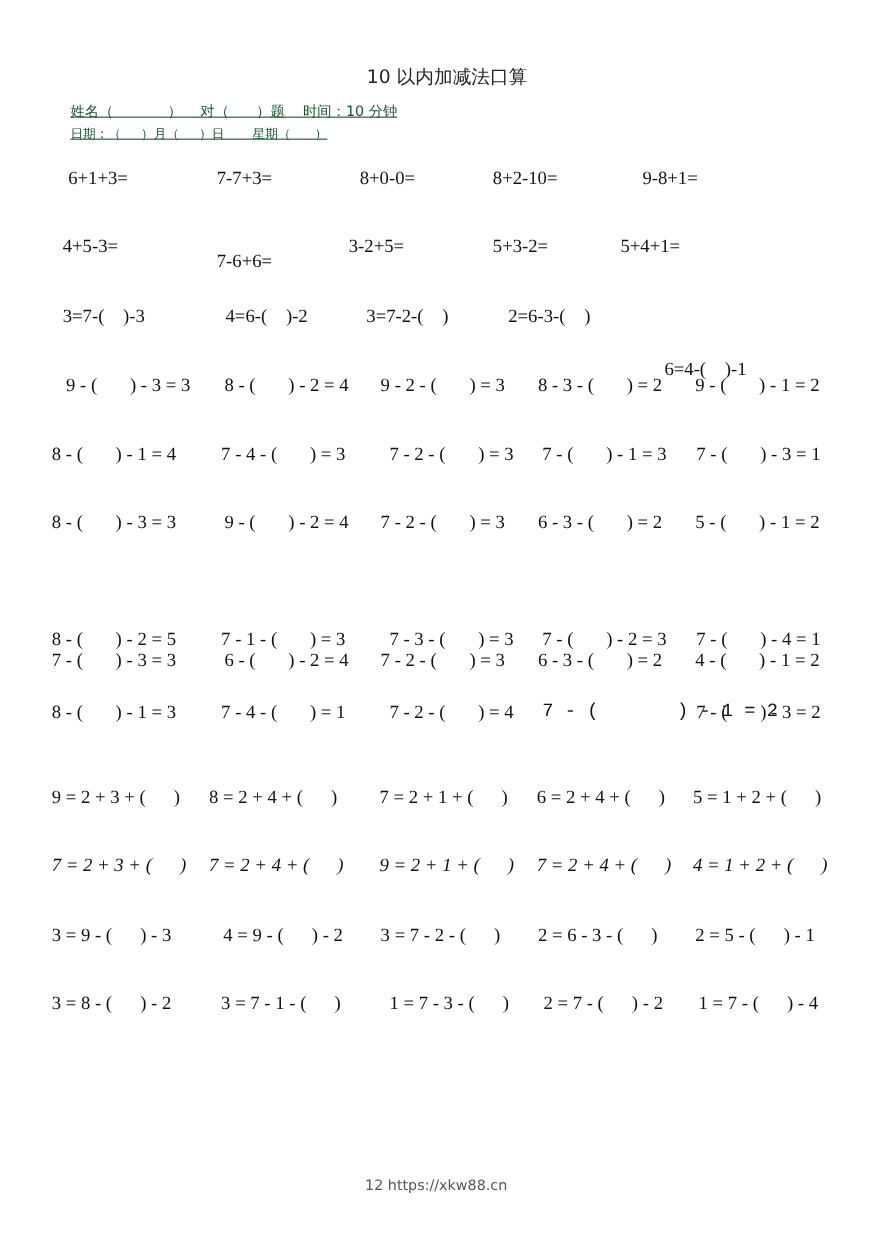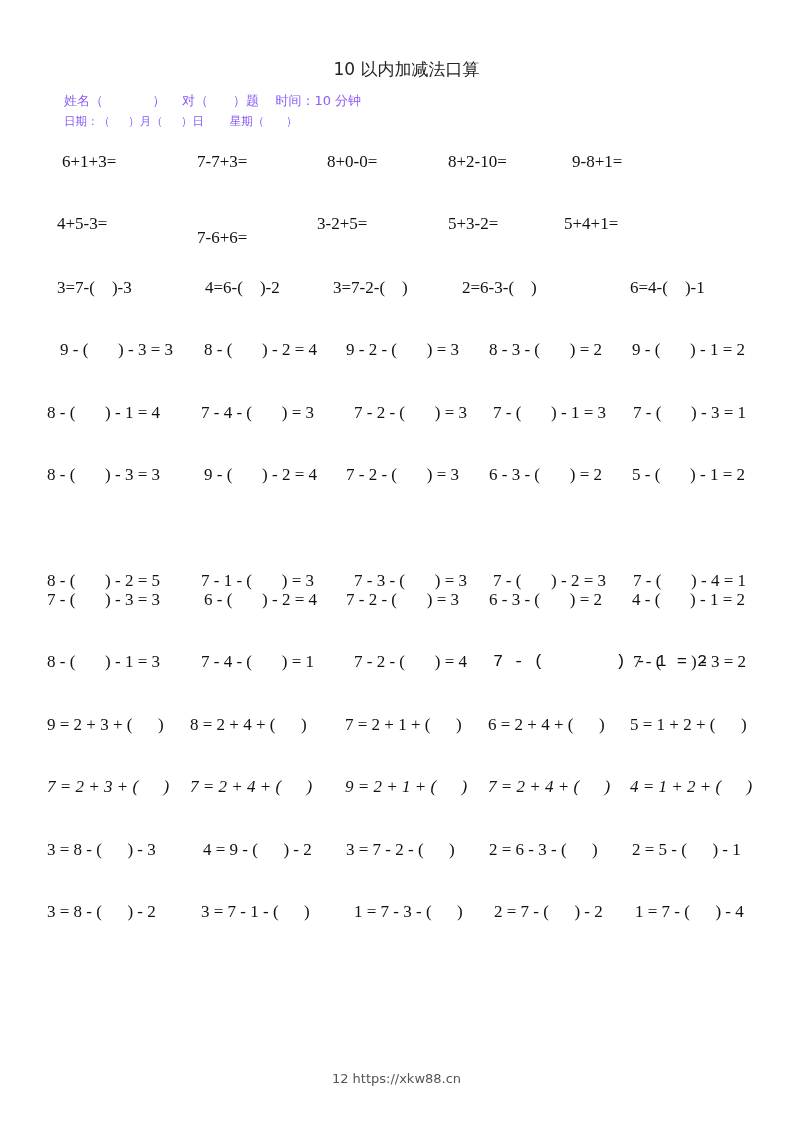"姓名（ ） 对（ ）题 时间：10" .info { color: #8b5cf6 -> #14532d; text-decoration: none -> underline }
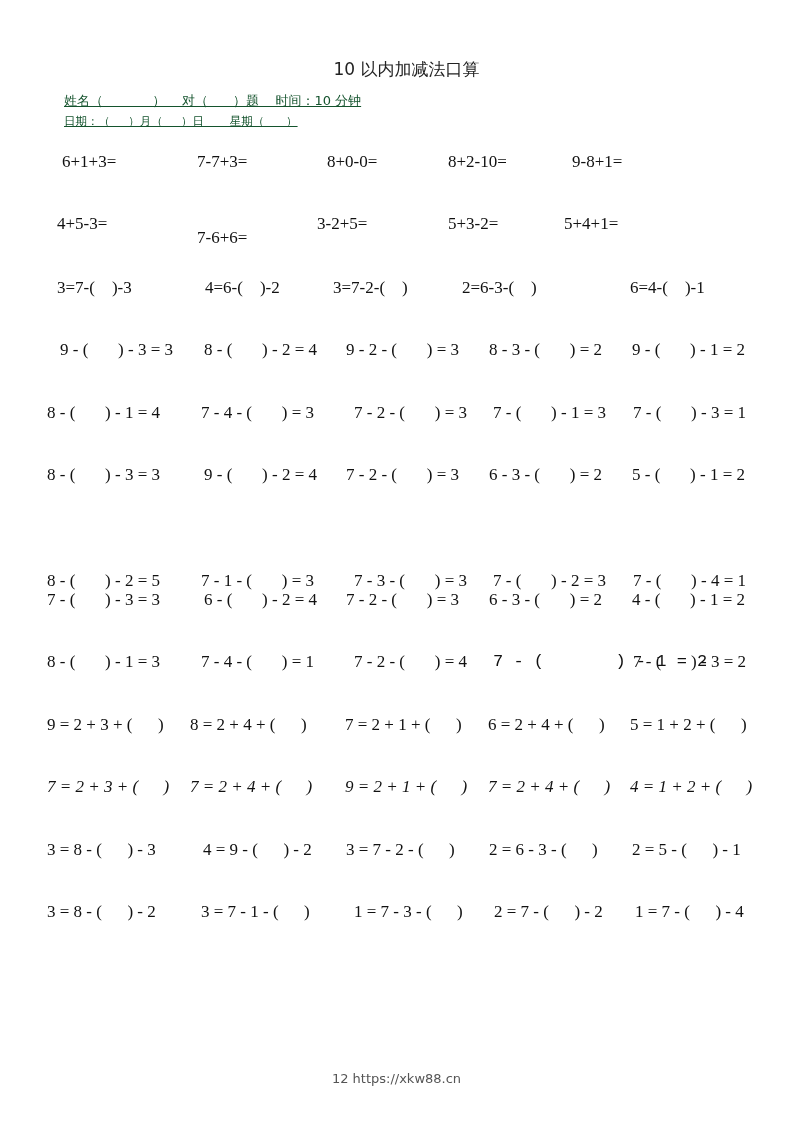"9-8+1=" span.item { left: 572px -> 584px }
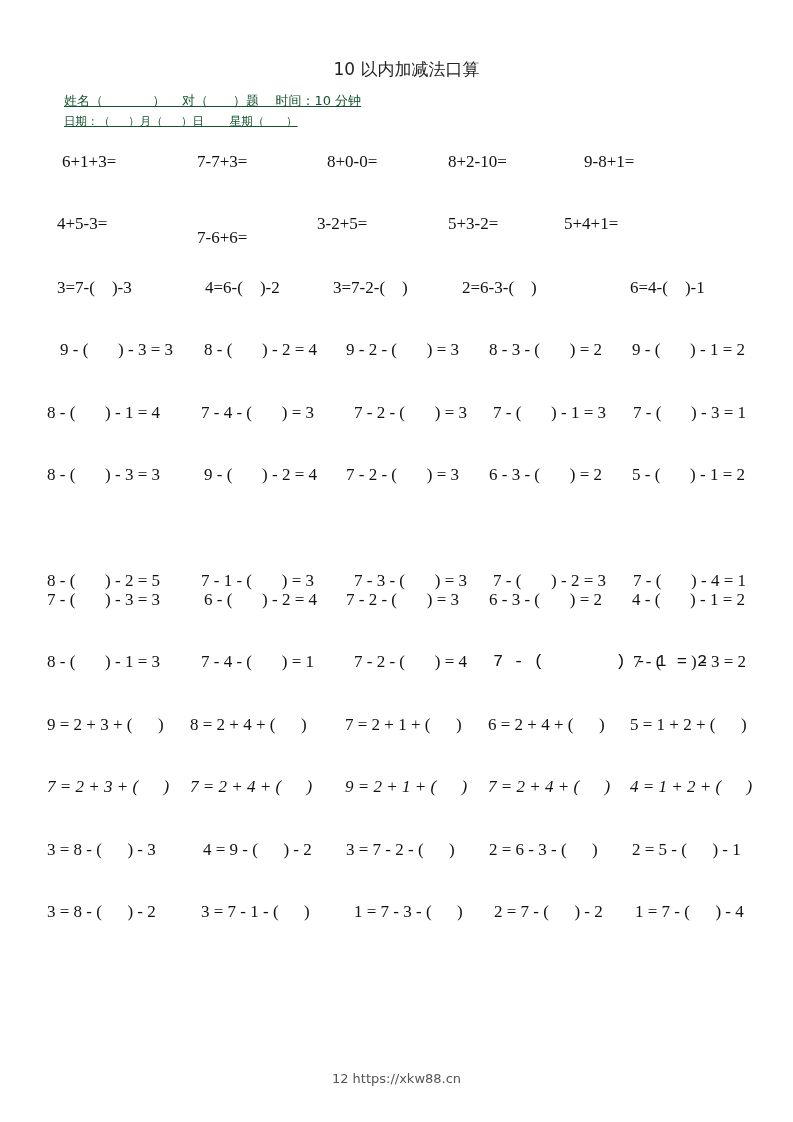"6=4-( )-1" span.item { left: 630px -> 604px; margin-top: none -> 48px }
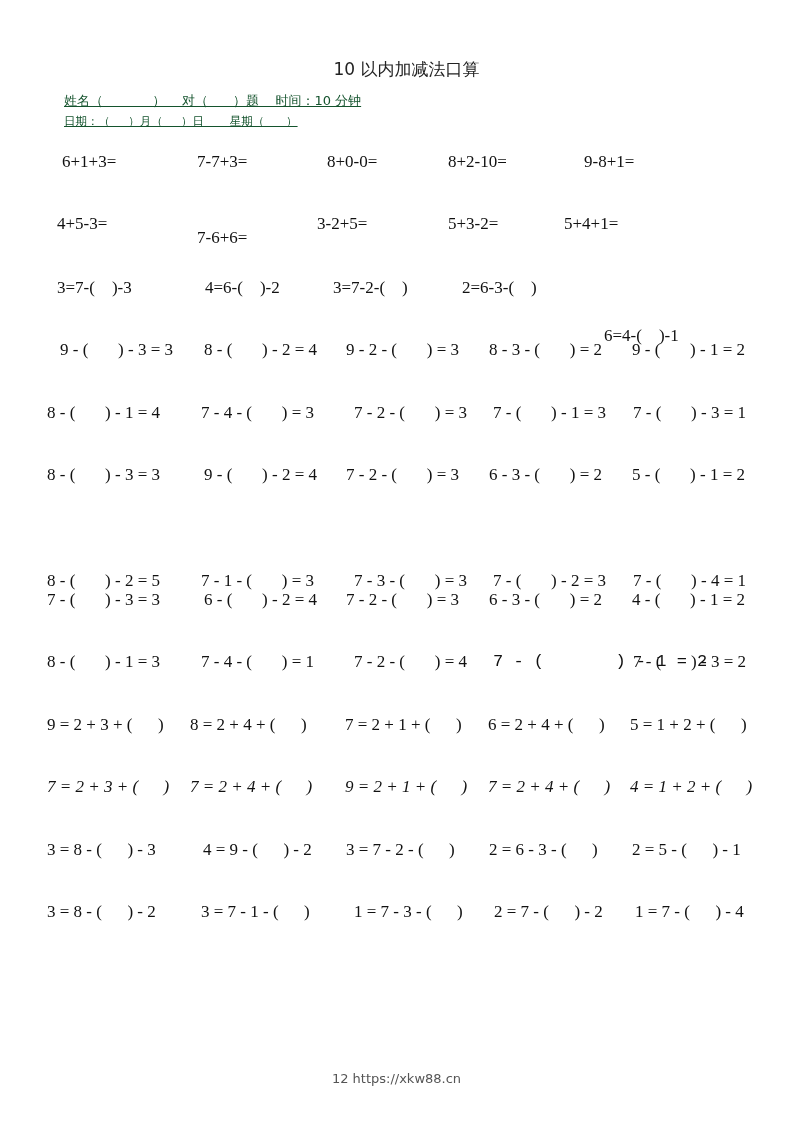"8 - ( ) - 1 = 3" div.row { top: 652px -> 638px }
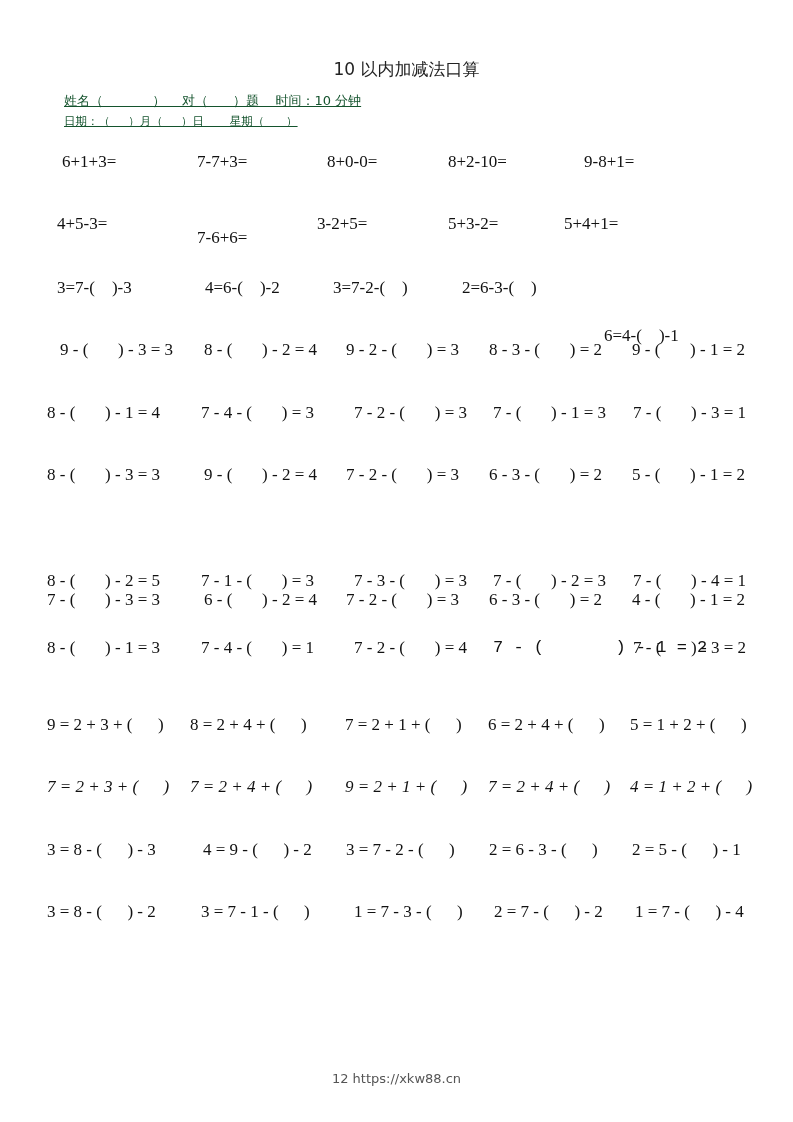"3 = 8 - ( ) - 3" span.item { text: 8 -> 9 }
